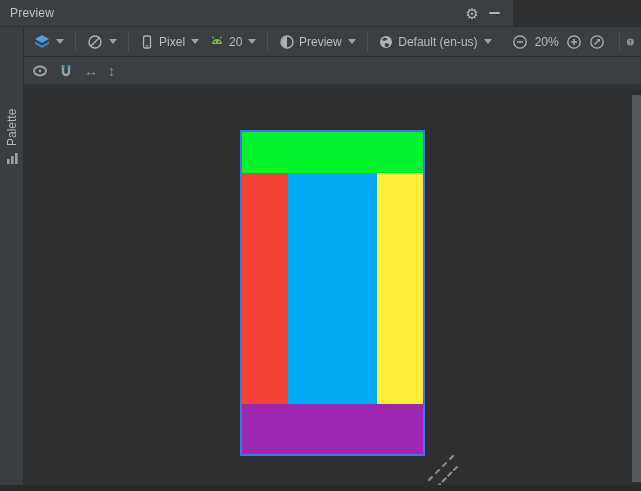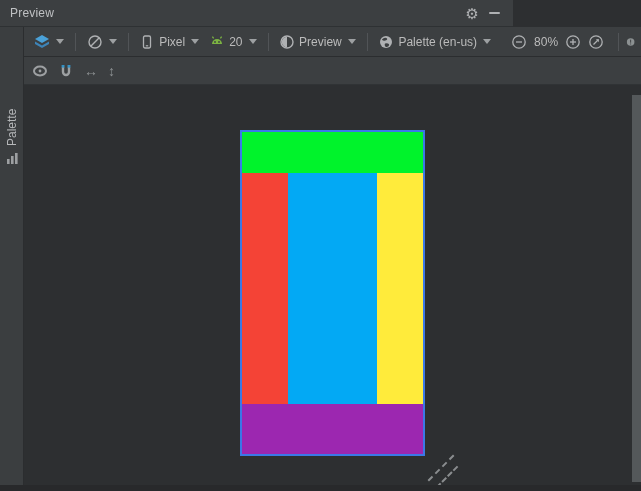"Palette (en-us)" span { text: Palette -> Default }
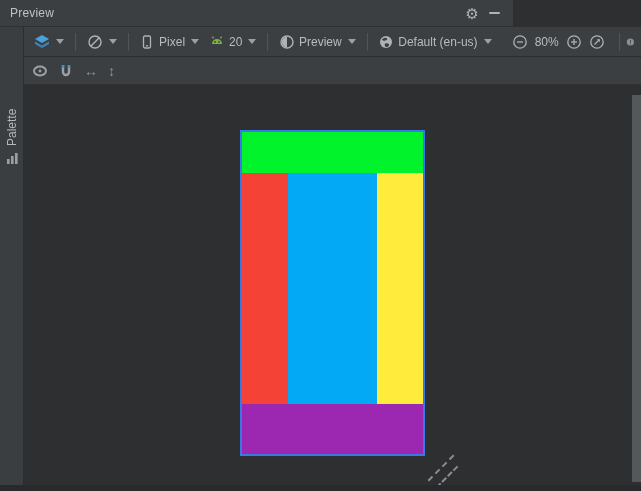"80%" span.zoom-level { text: 80% -> 20% }
